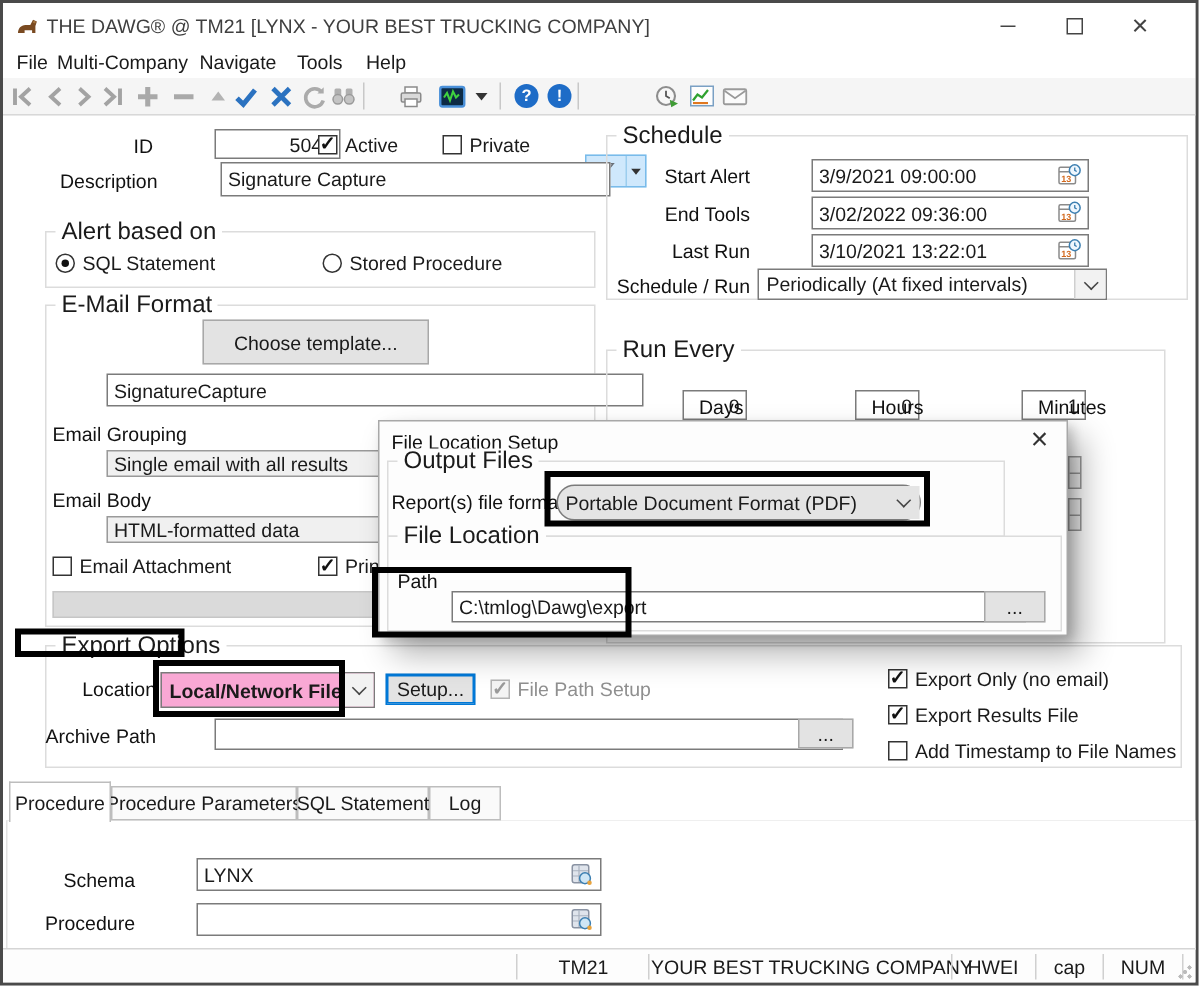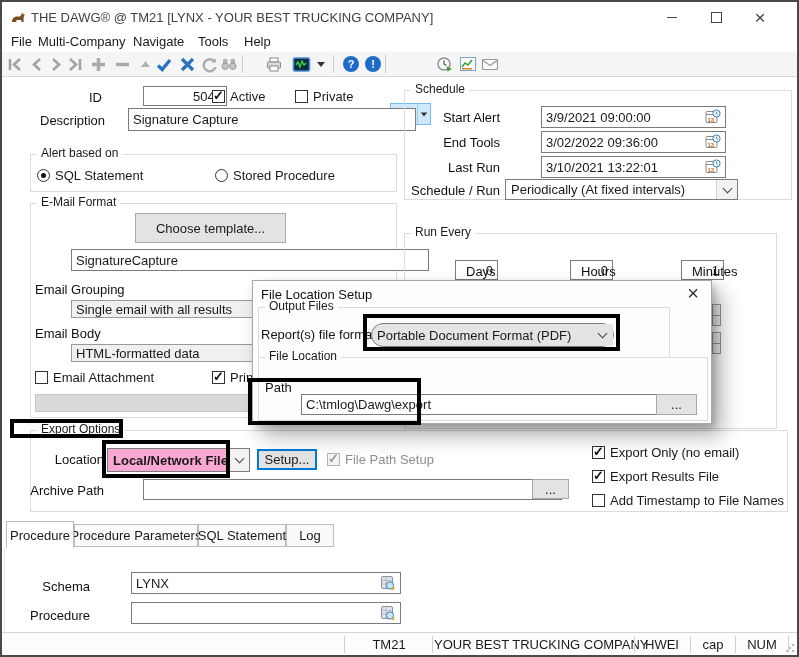"Schedule" .grp > .cap { font-size: 12px -> 16px }
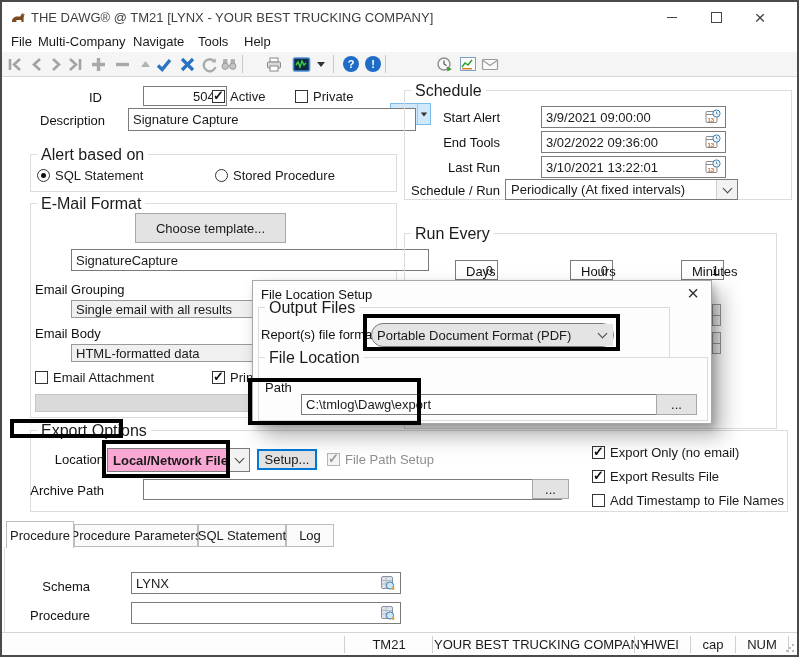"Signature Capture" div.txt { left: 90px -> 109px; width: 288px -> 260px }
